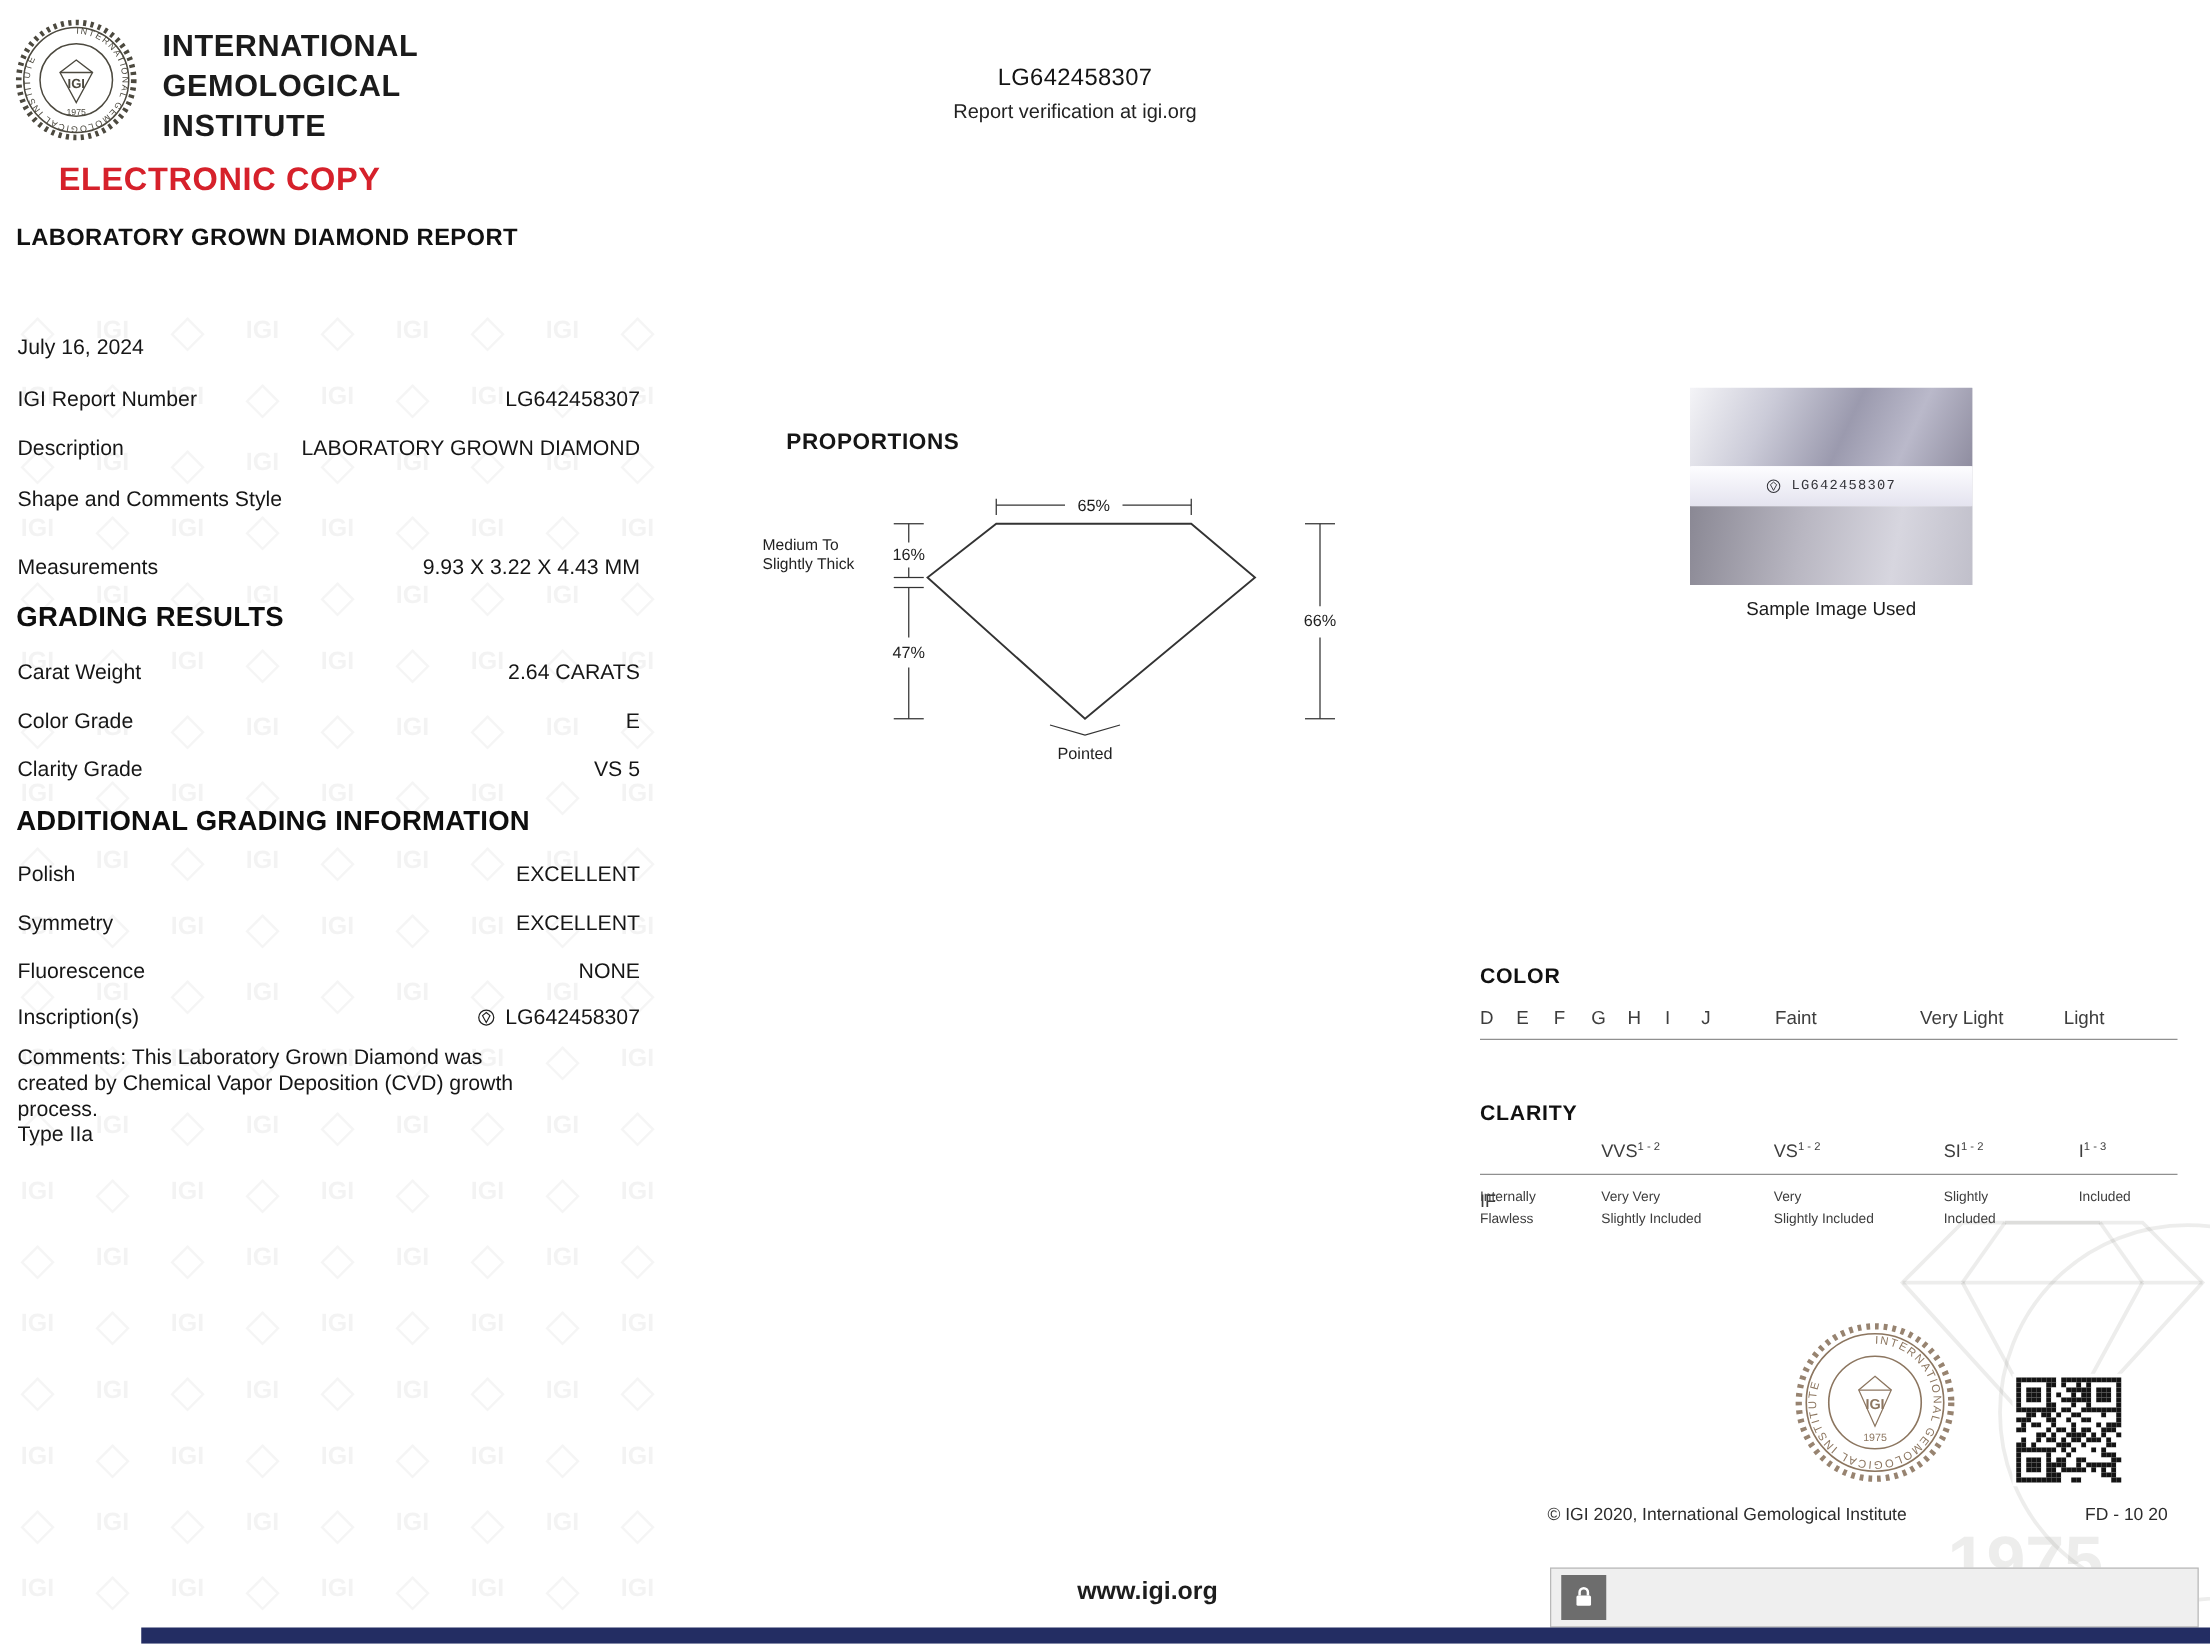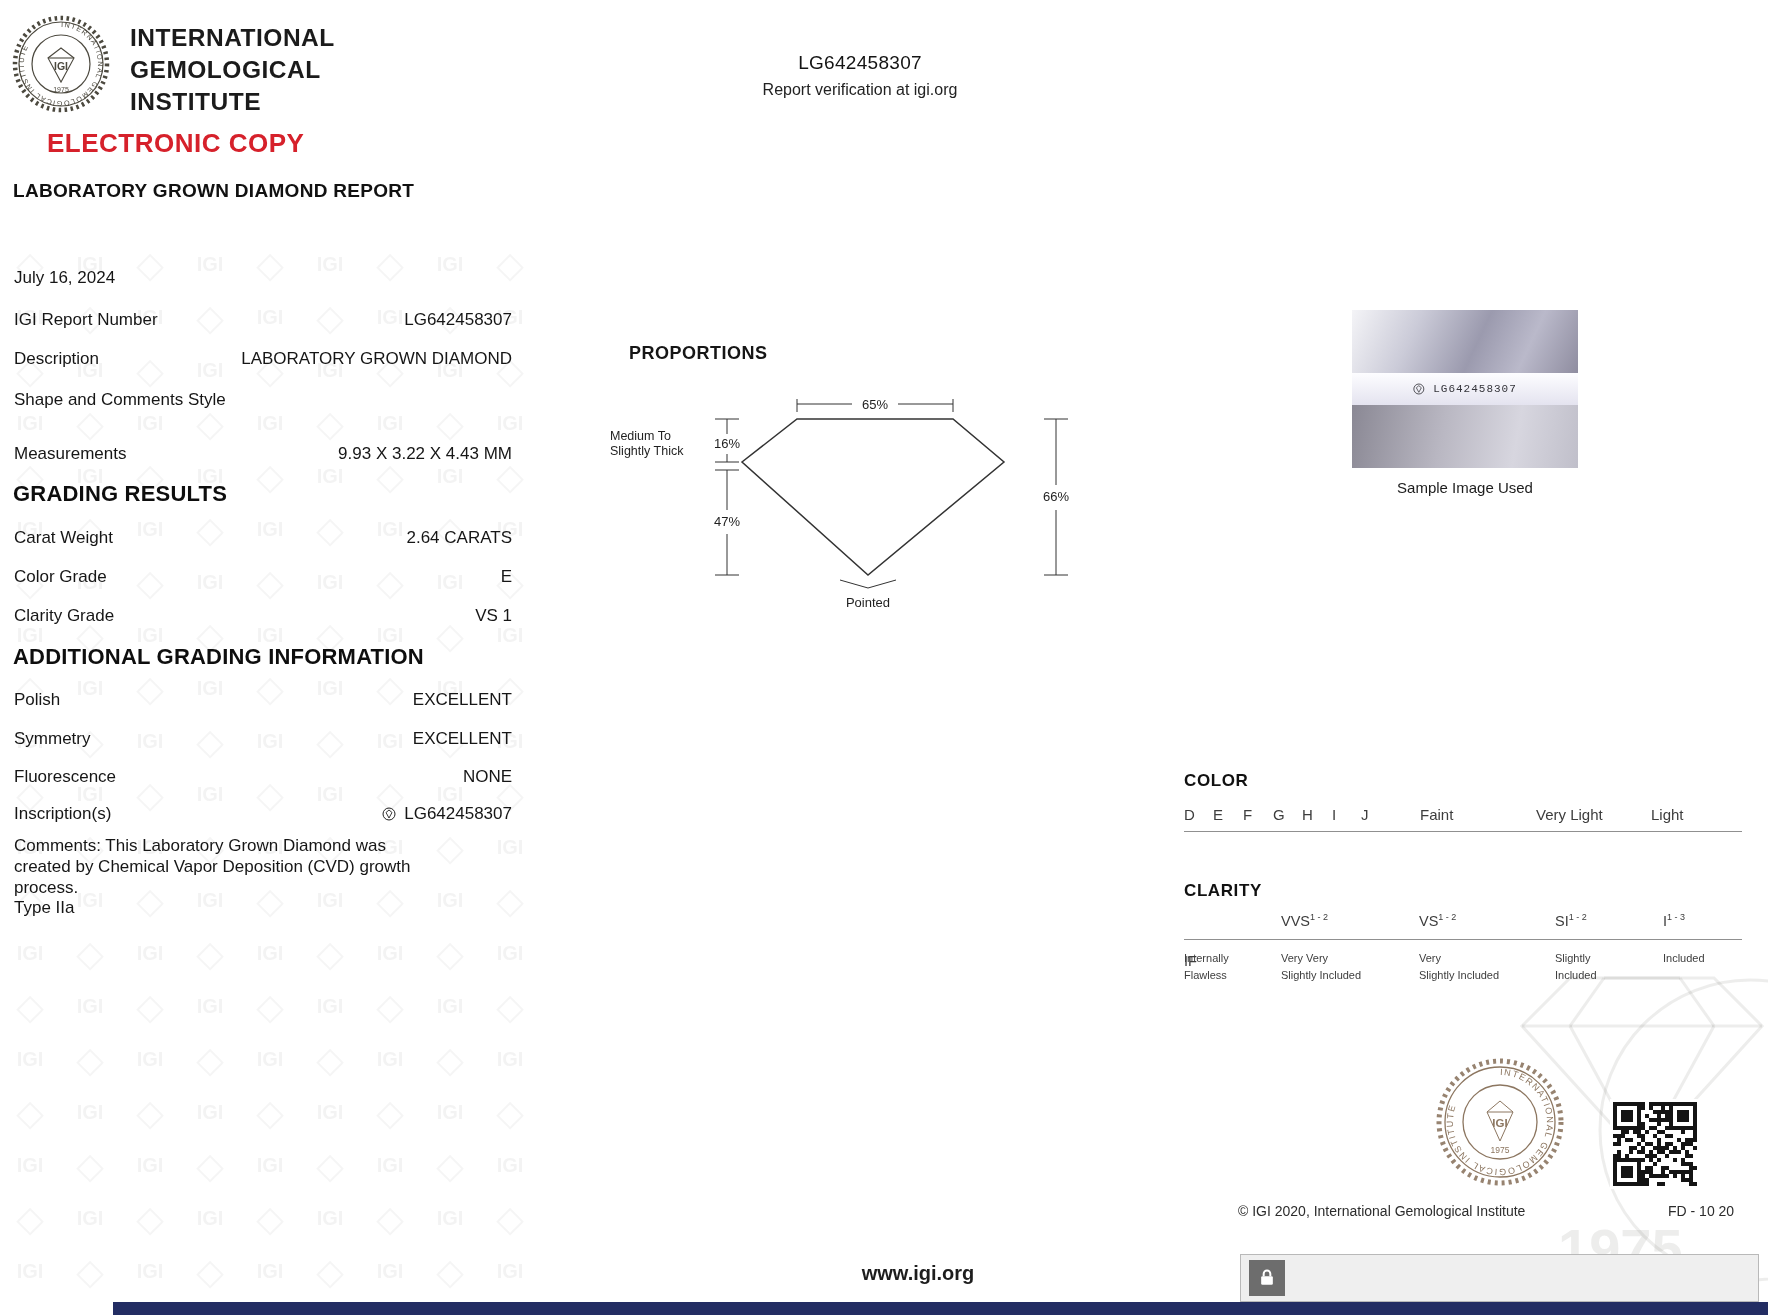"VS 1" span.value { text: 1 -> 5 }
